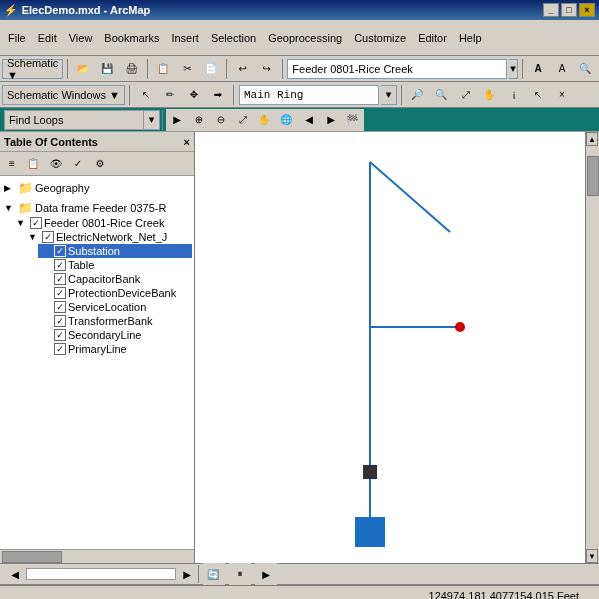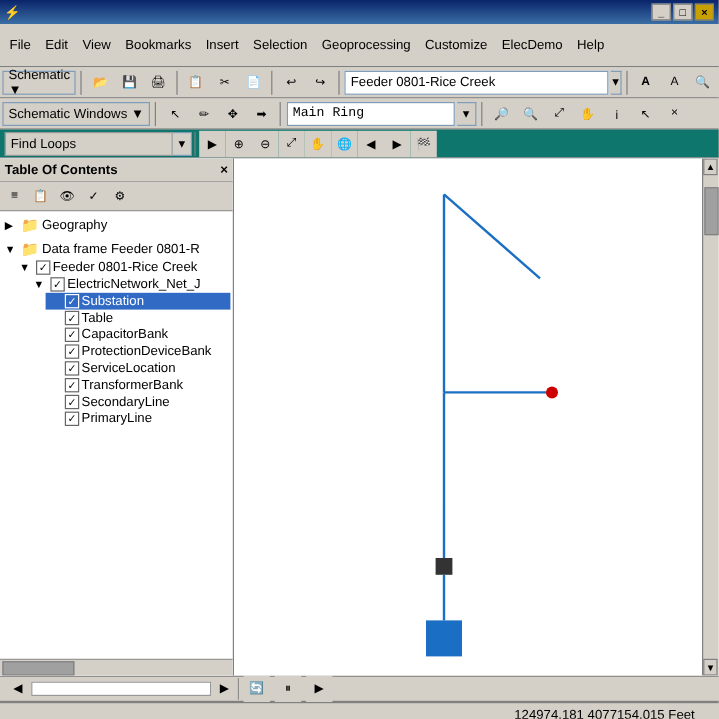"ElecDemo.mxd - ArcMap" span { html: none -> <span>ElecDemo.mxd - ArcMap</span> }
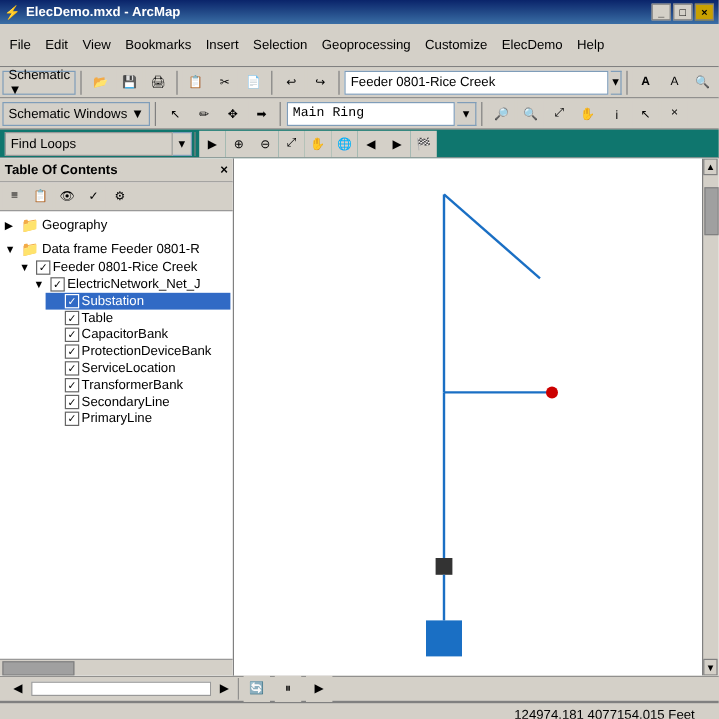"ElecDemo" span.menu-item { text: ElecDemo -> Editor }
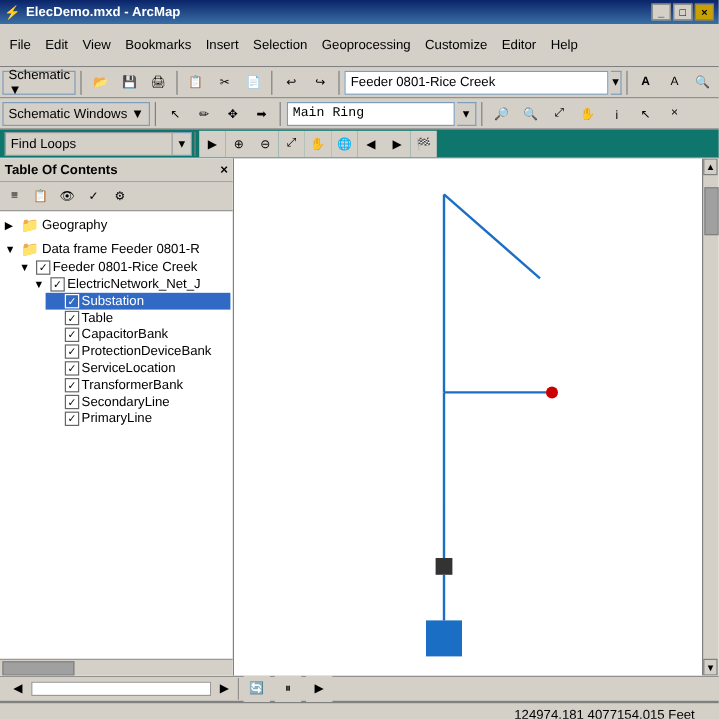"Data frame Feeder 0801-R" span { text: 0801-R -> 0375-R }
